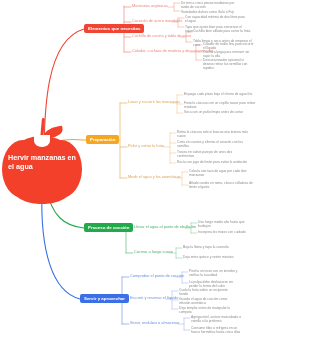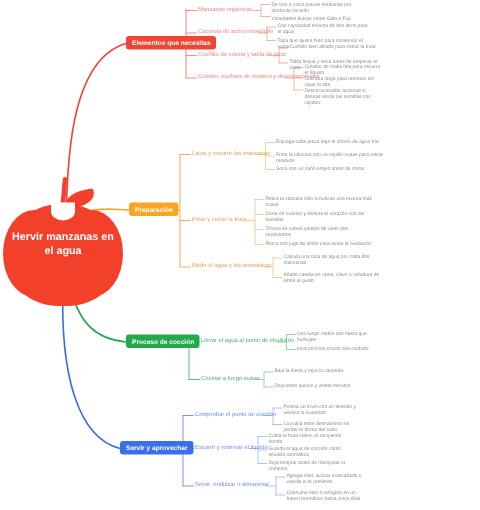"Hervir manzanas en el agua" #apple .label { text-align: center -> left }
